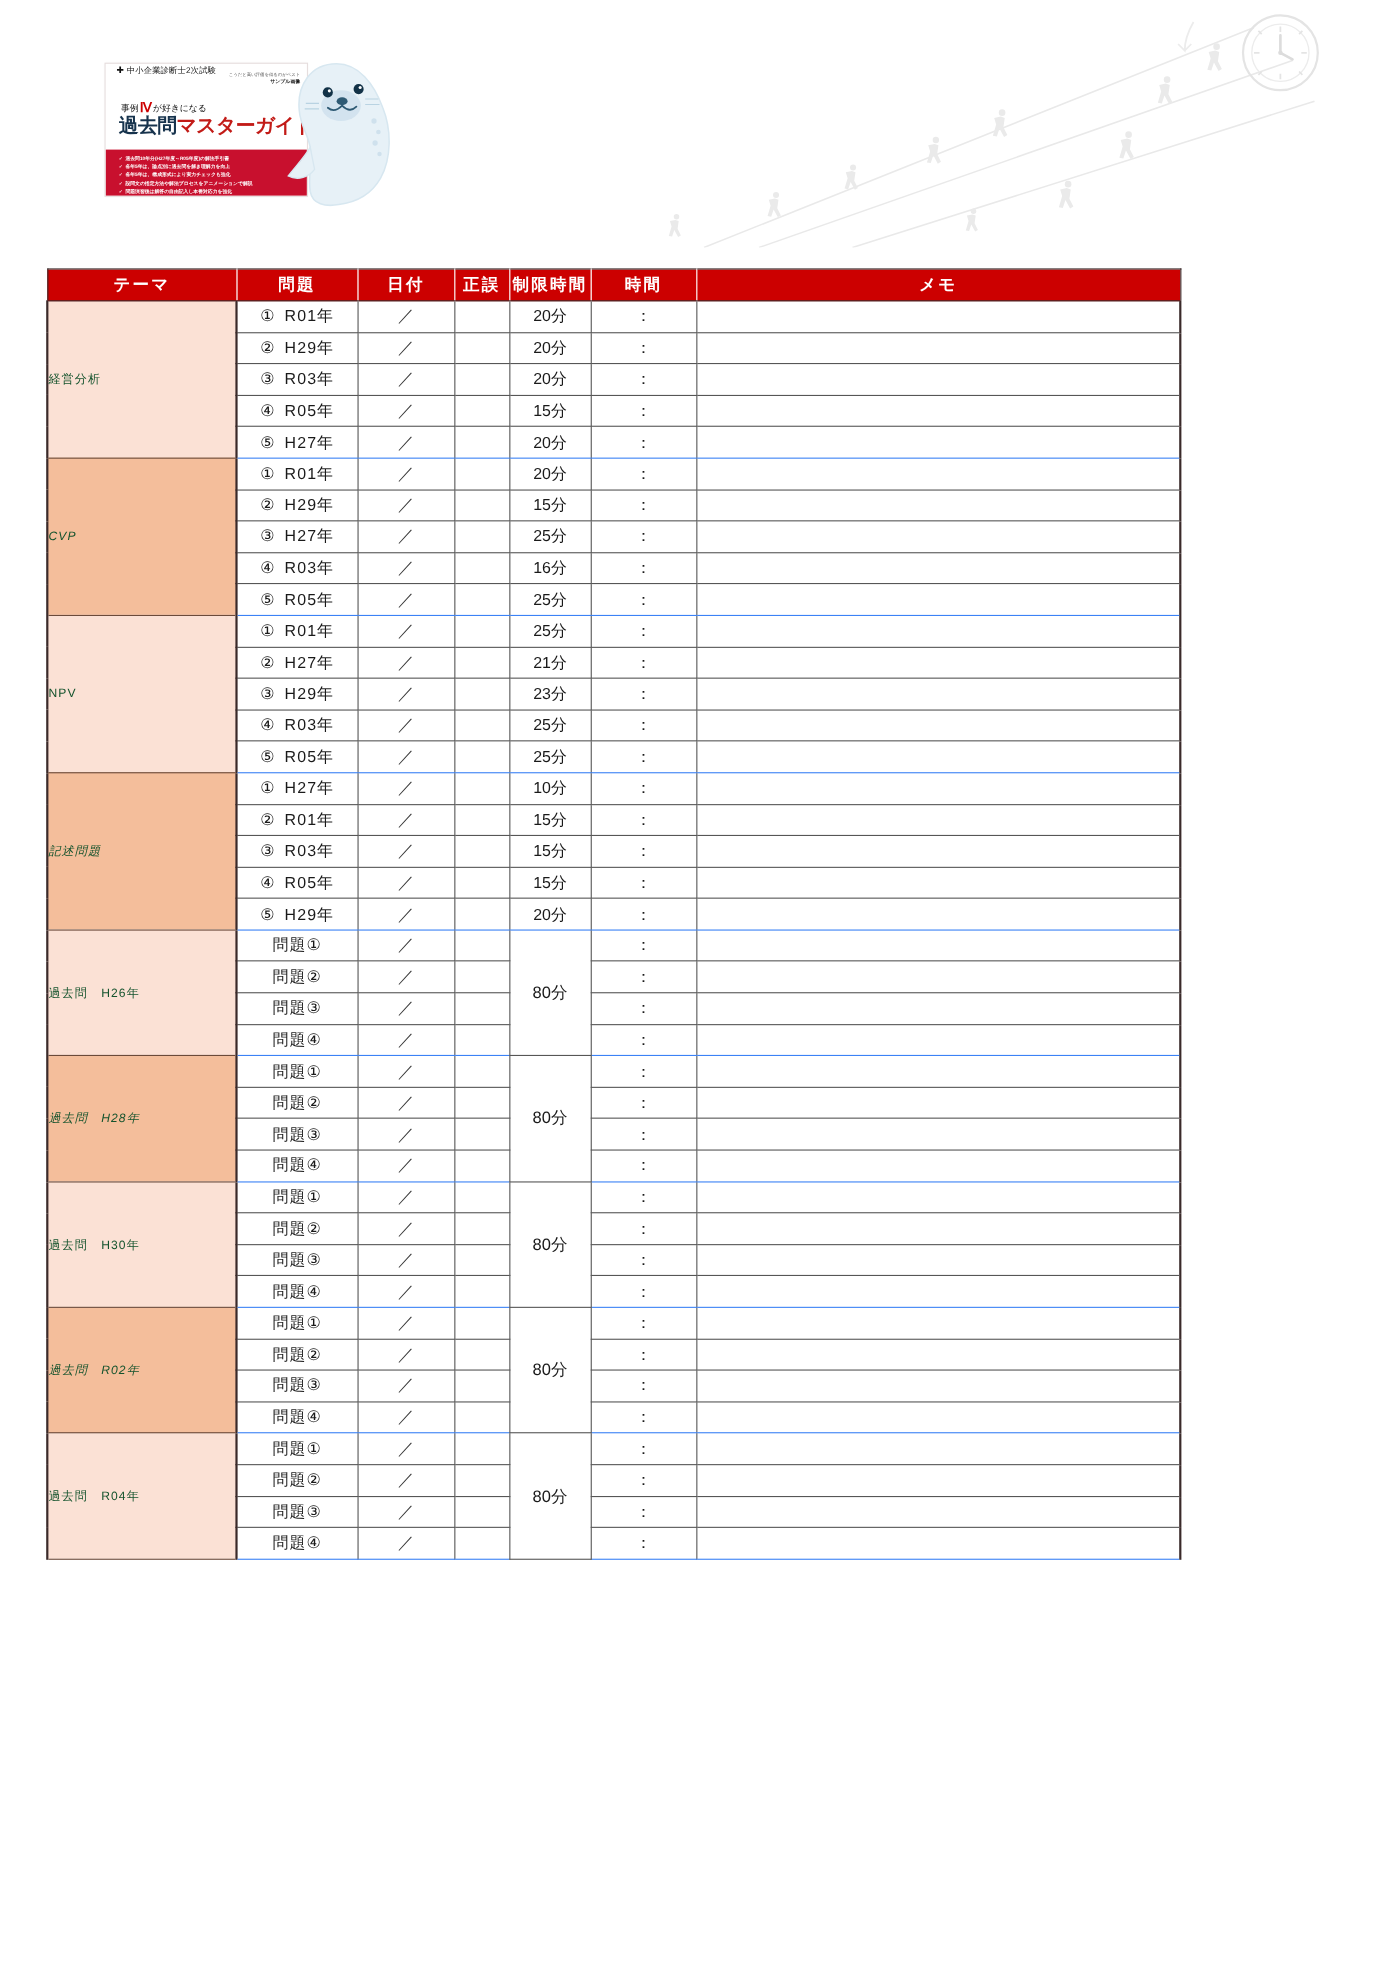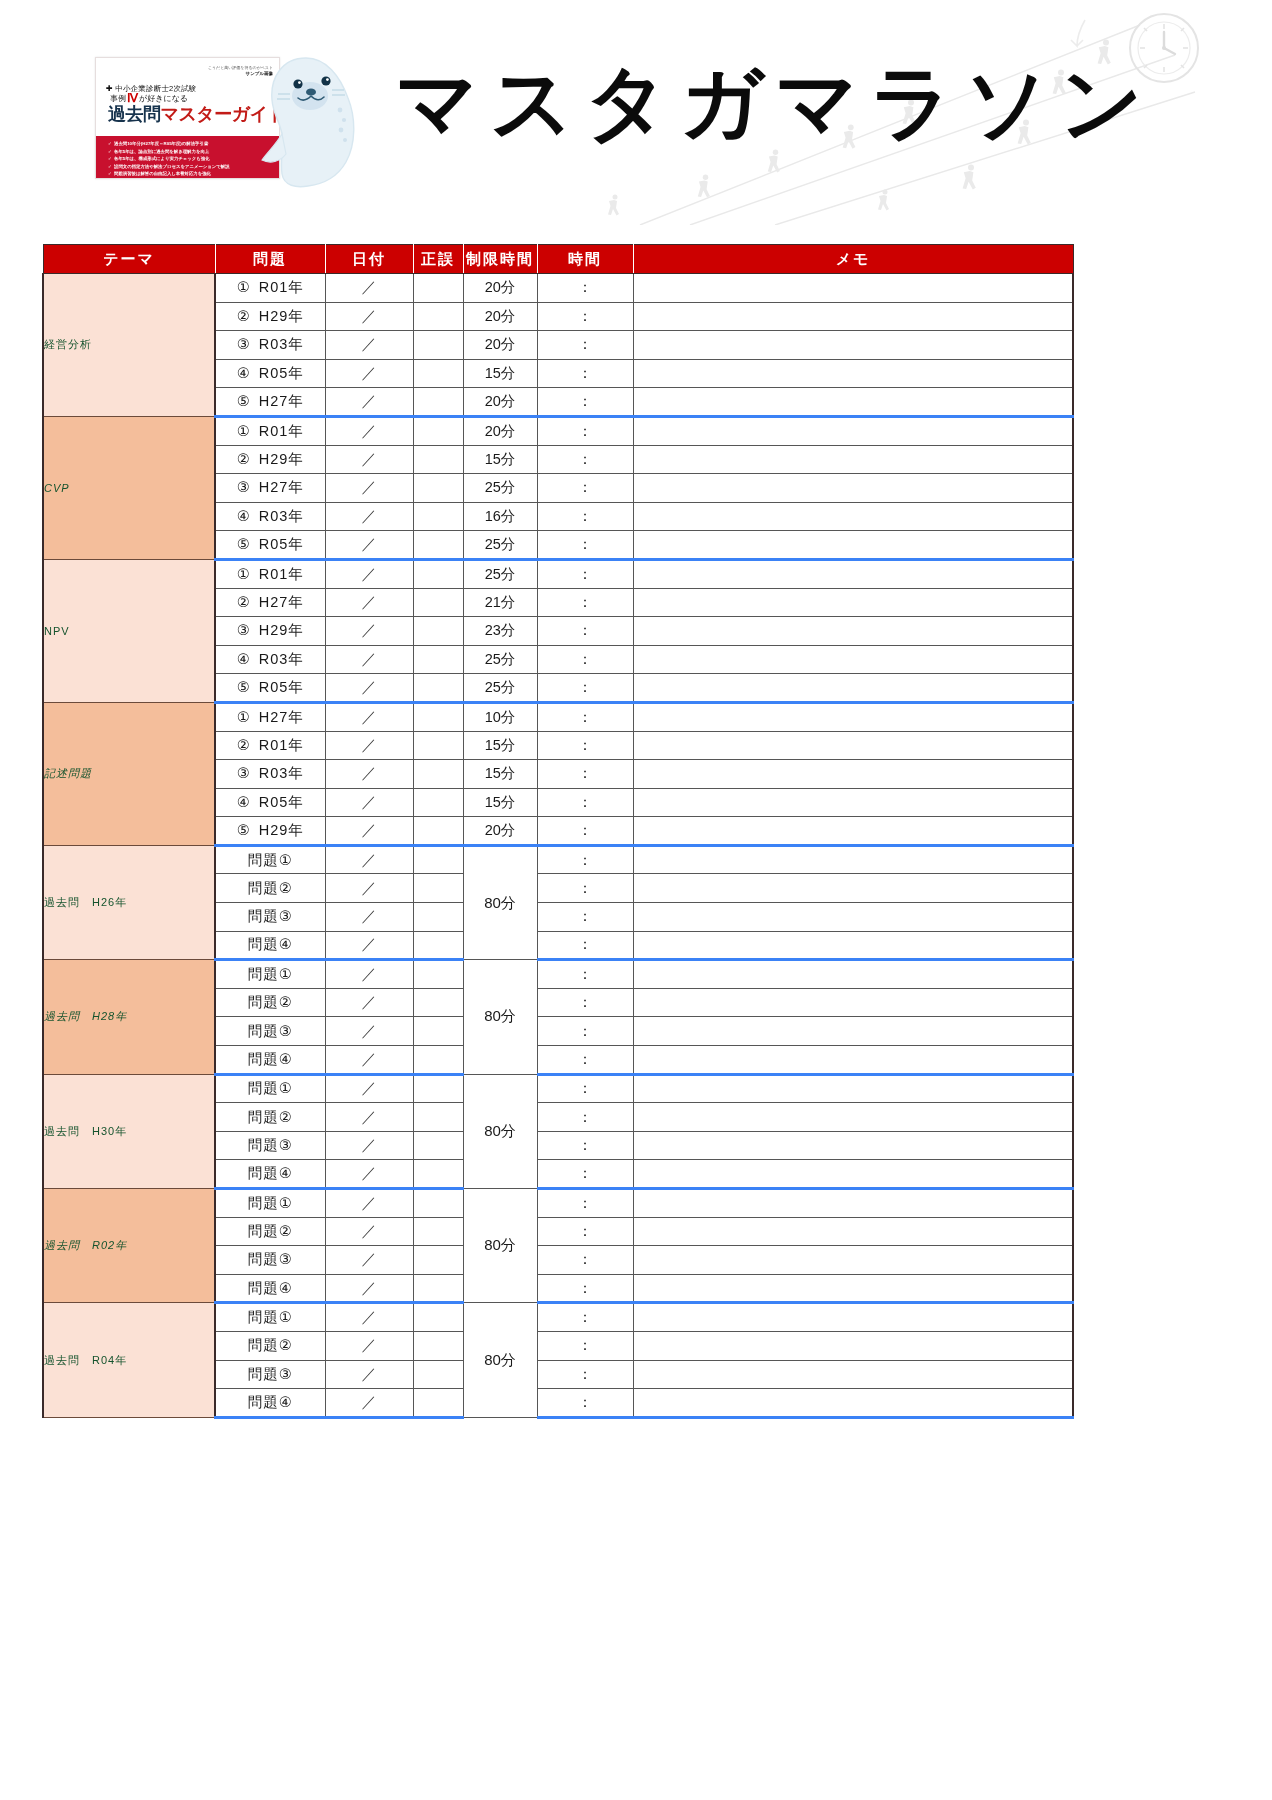"✚ 中小企業診断士2次試験" .bc-mark { top: 26px -> 1px }
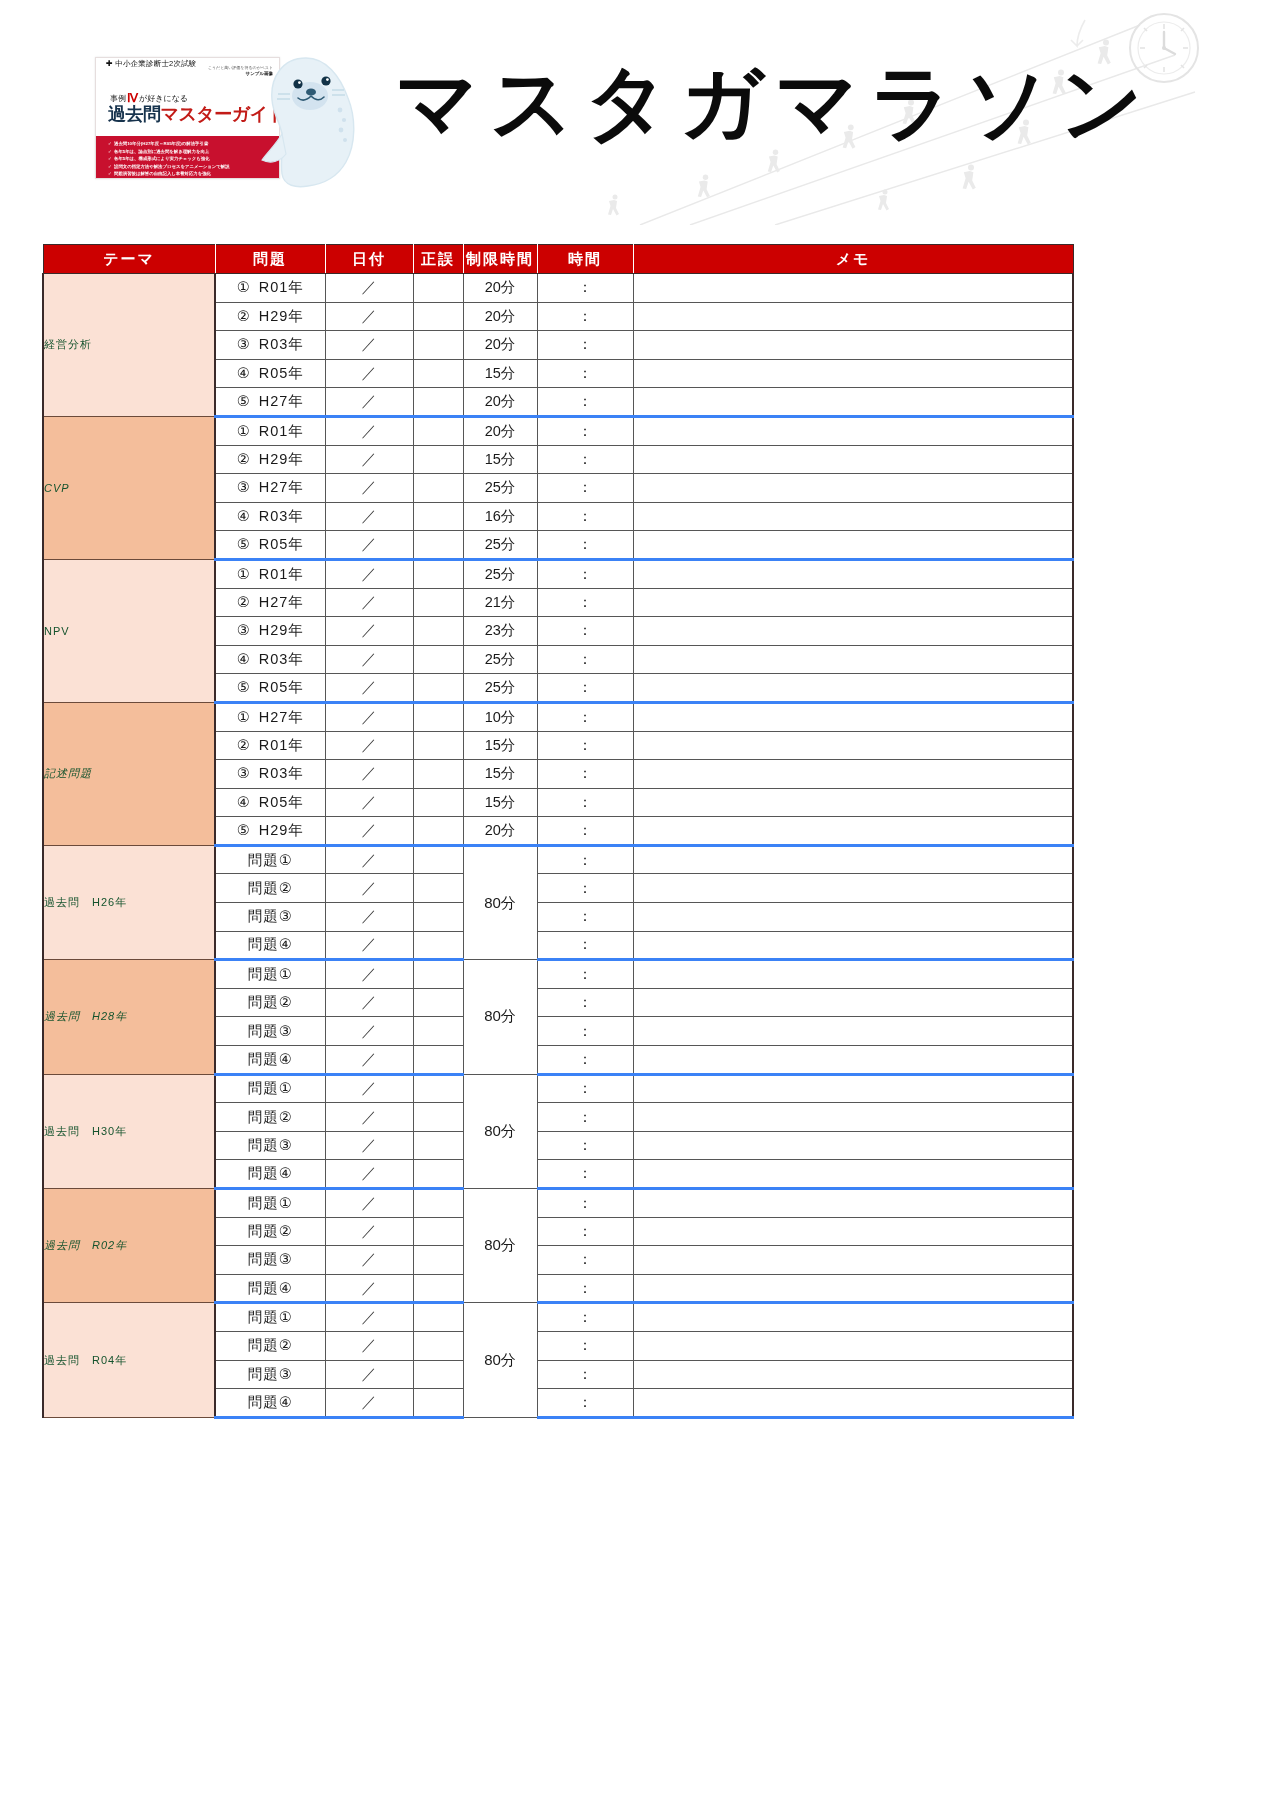"マスタガマラソン" div.page-title { html: <div>マスタガマラソン</div> -> none }
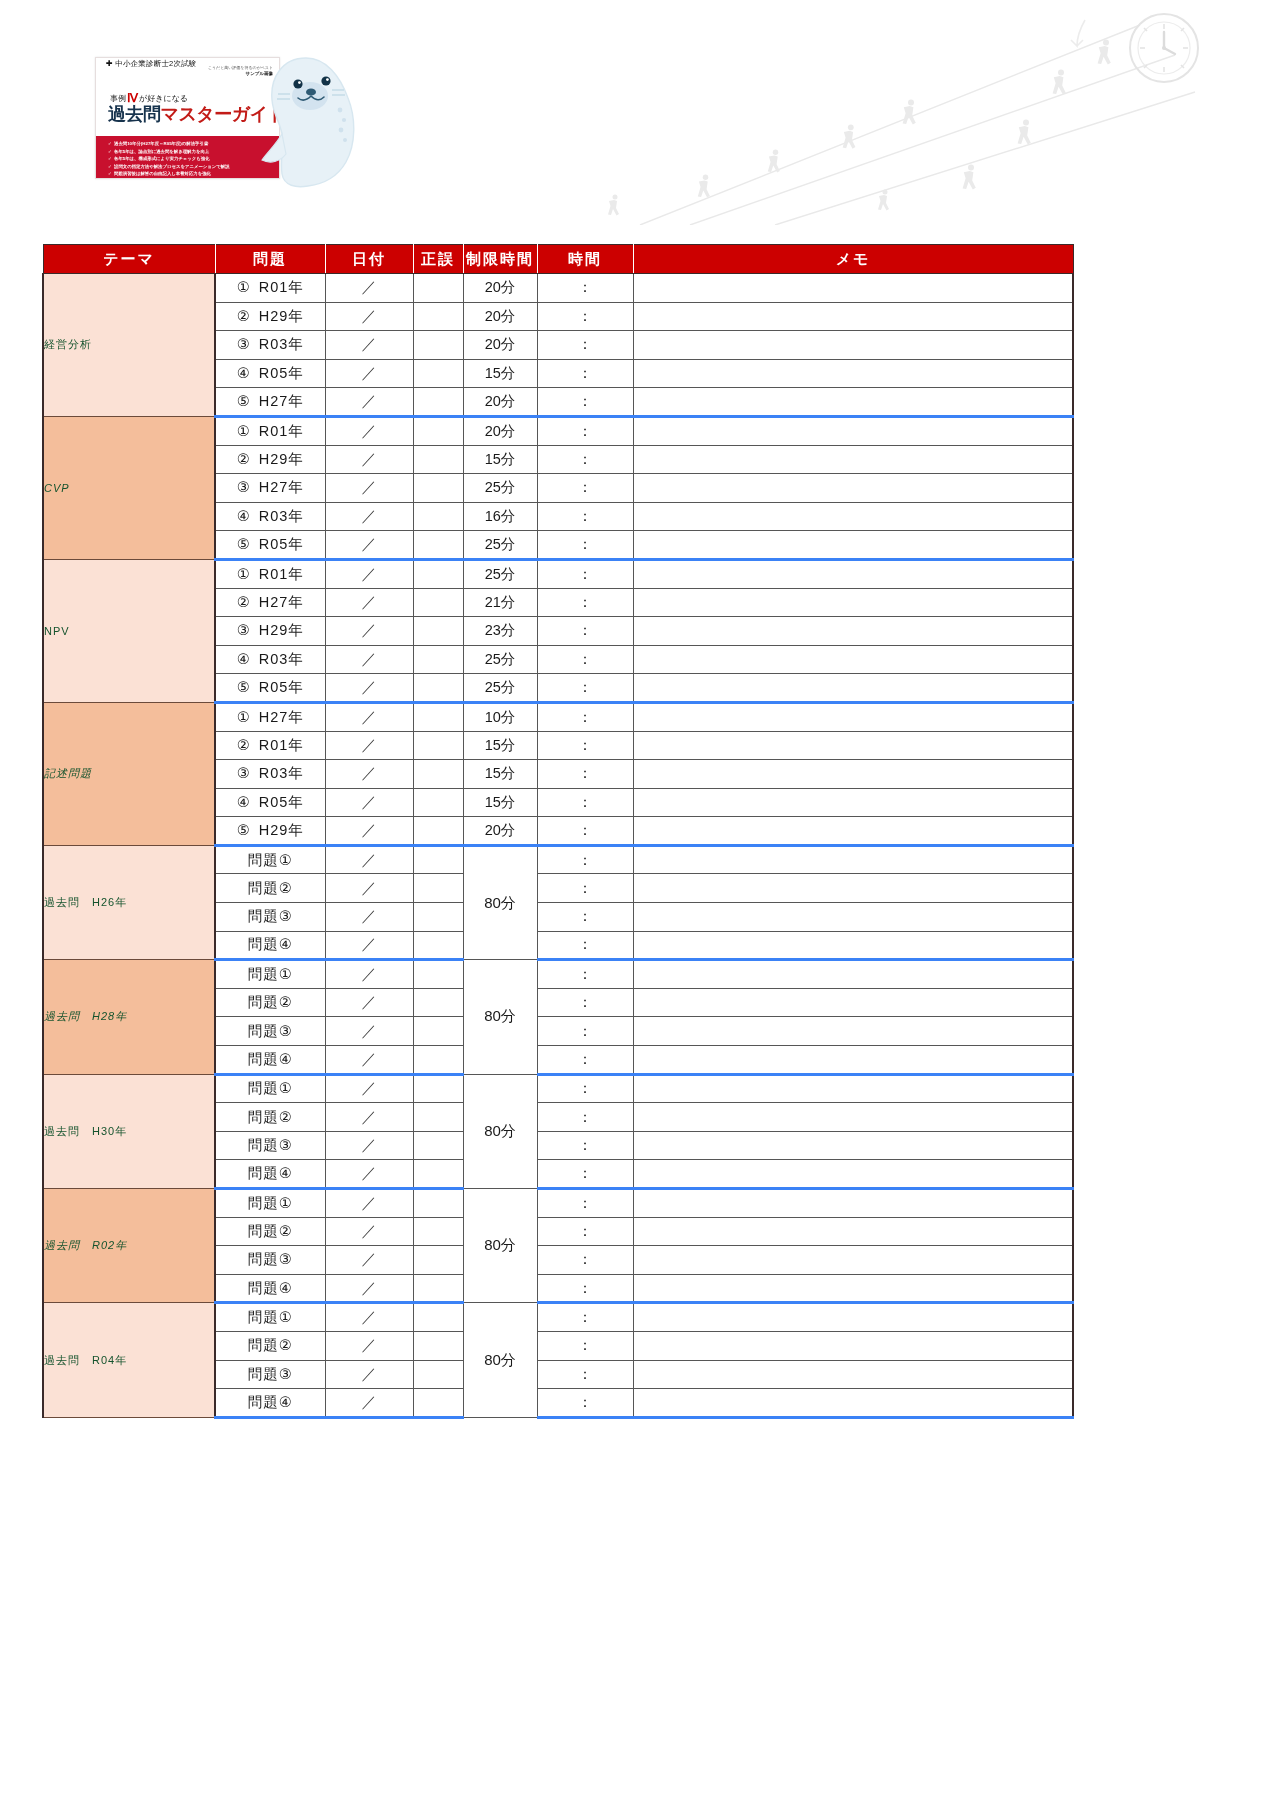"⑤ H27年" tr.grp-last td.cell { border-bottom: 3px solid #3b82f6 -> 1px solid #3b82f6 }
